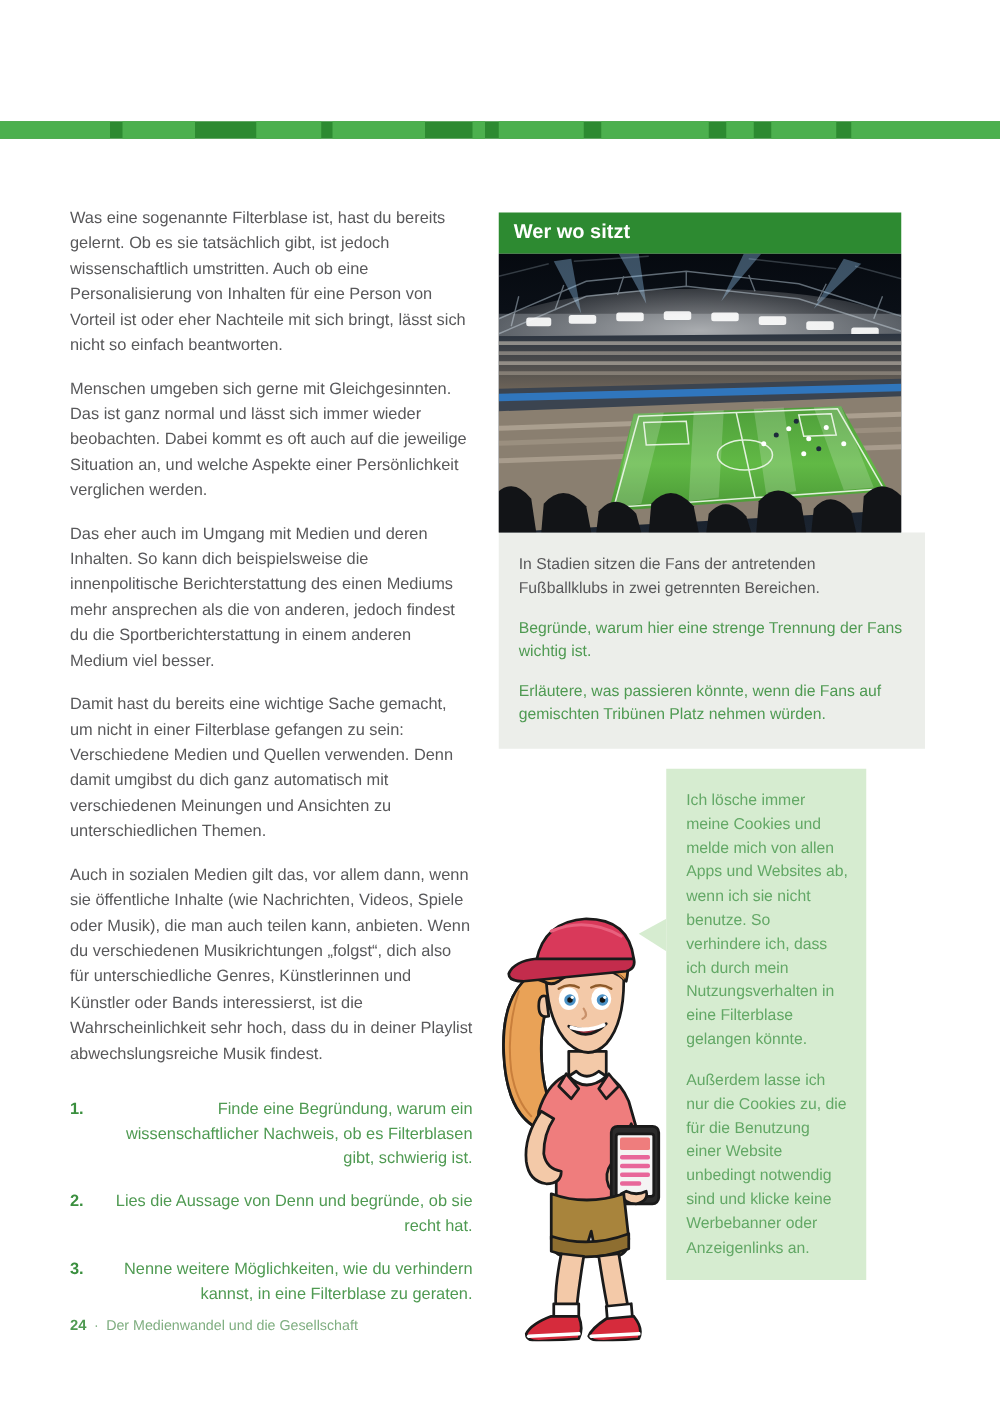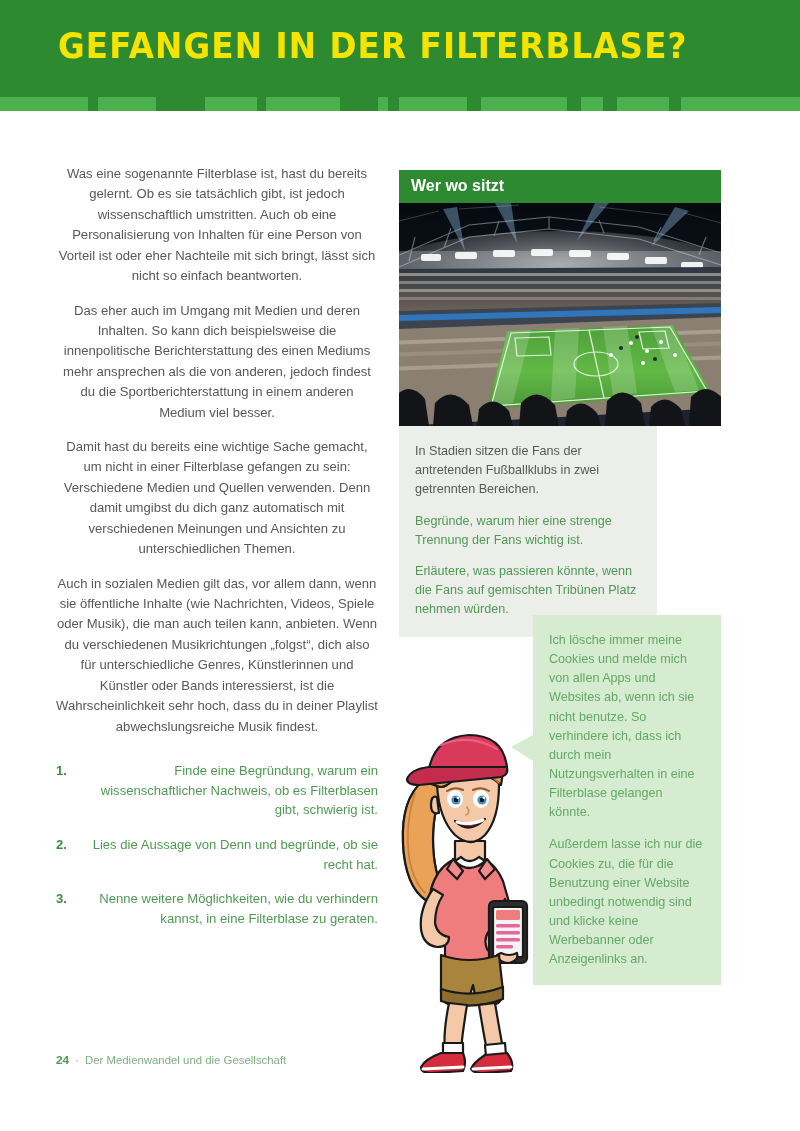"GEFANGEN IN DER FILTERBLASE?" div.header { html: <div> <div>Gefangen in der Filterblase?</div> </div> -> none }
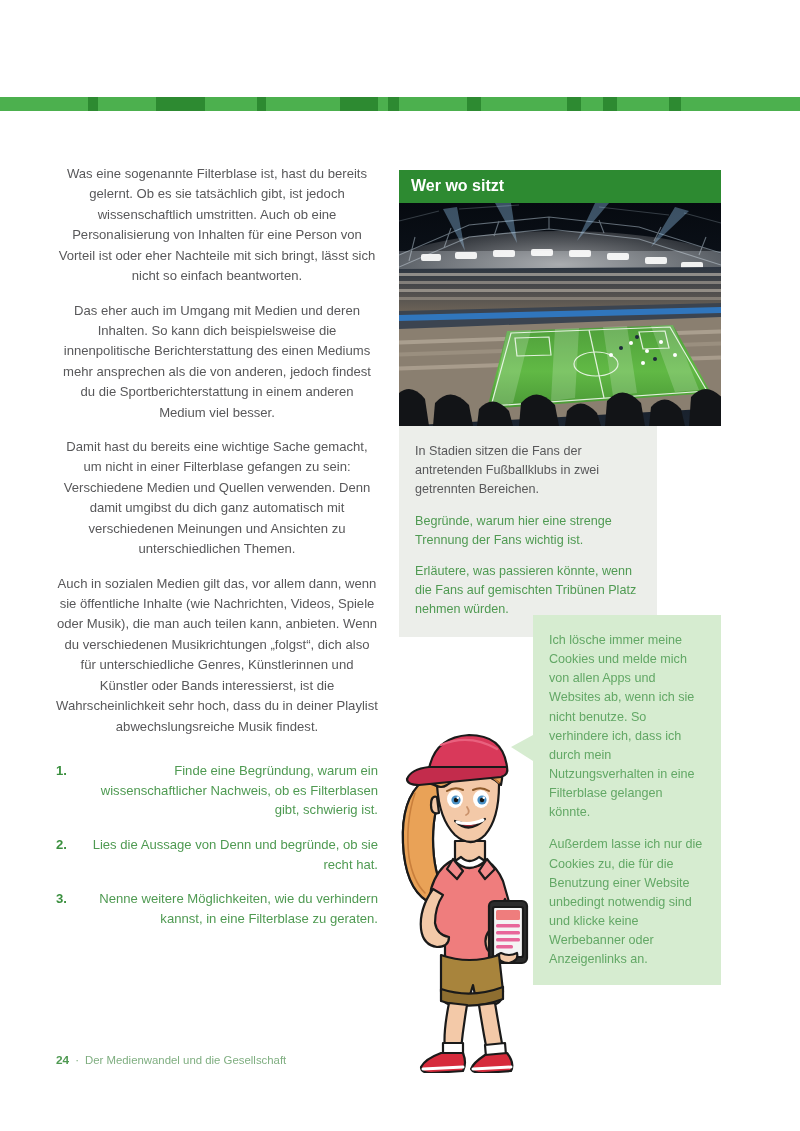"Was eine sogenannte Filterblase ist," .body-p { text-align: center -> left }
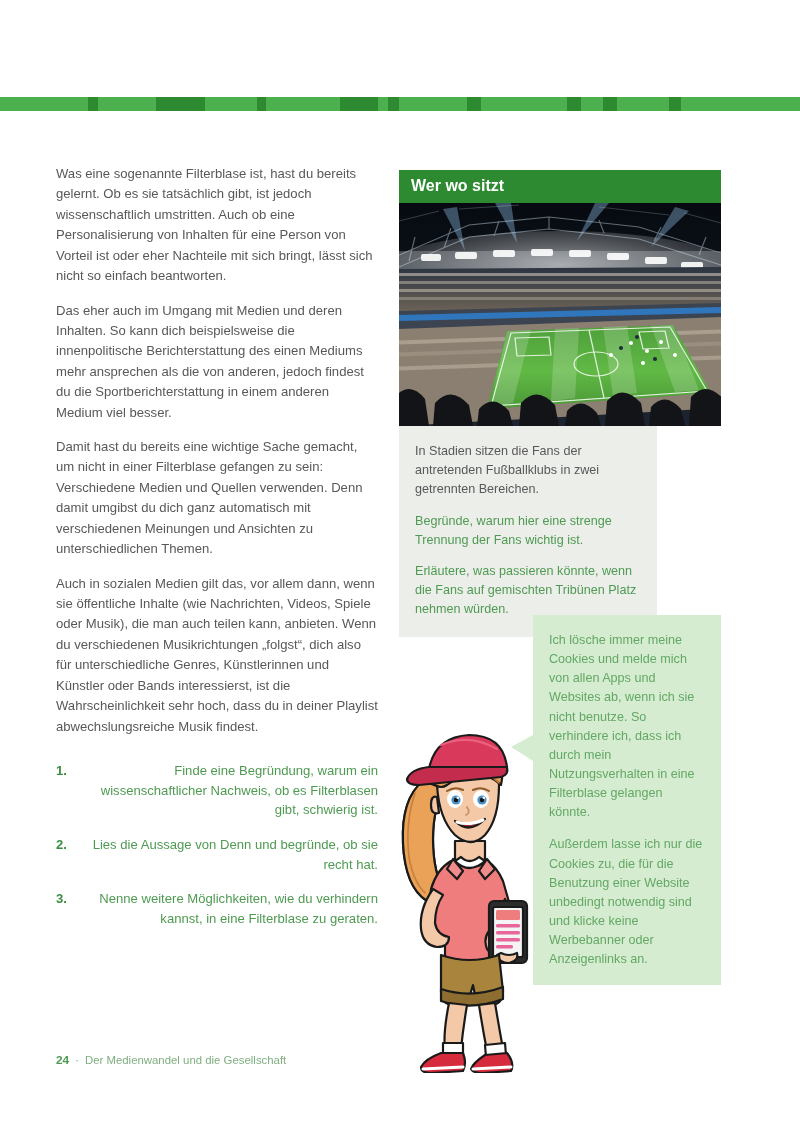"Menschen umgeben sich gerne mit" p.body-p { html: none -> <p>Menschen umgeben sich gerne mit Gleichgesinnten. Das ist ganz normal und lässt sich immer wieder beobachten. Dabei kommt es oft auch auf die jeweilige Situation an, und welche Aspekte einer Persönlichkeit verglichen werden.</p> }
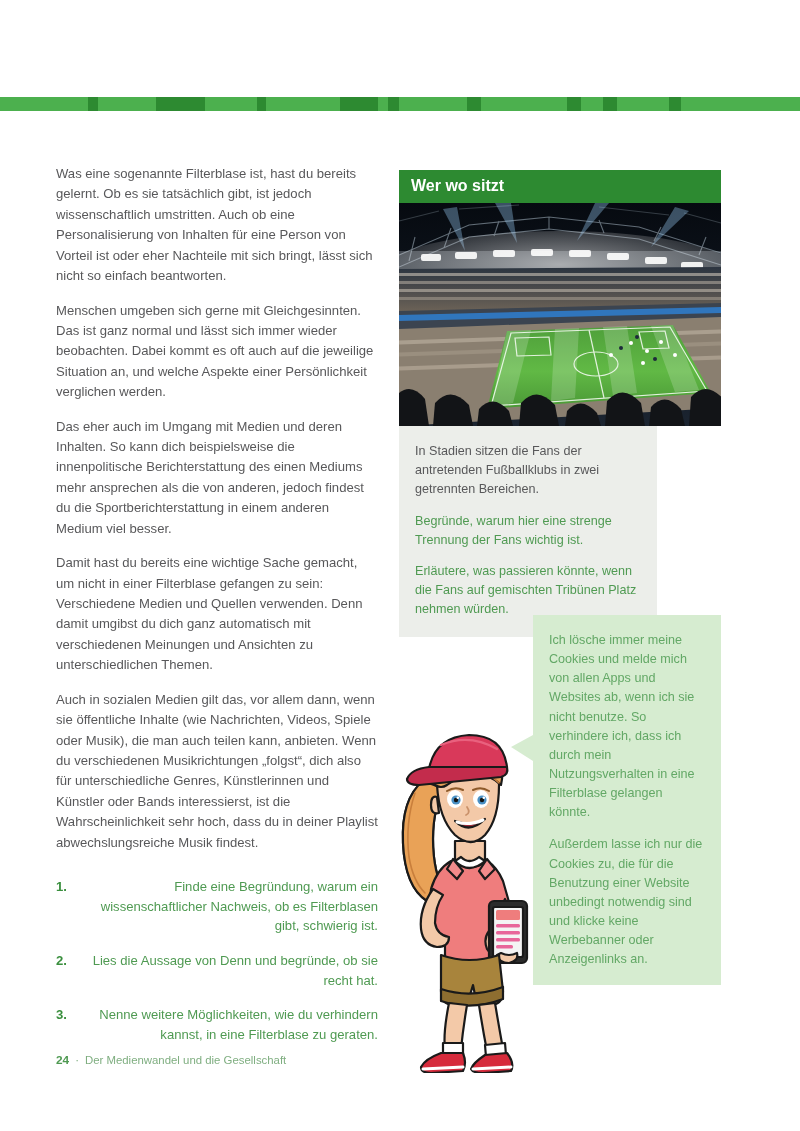"In Stadien sitzen die Fans" .caption-box { width: 258px -> 341px }
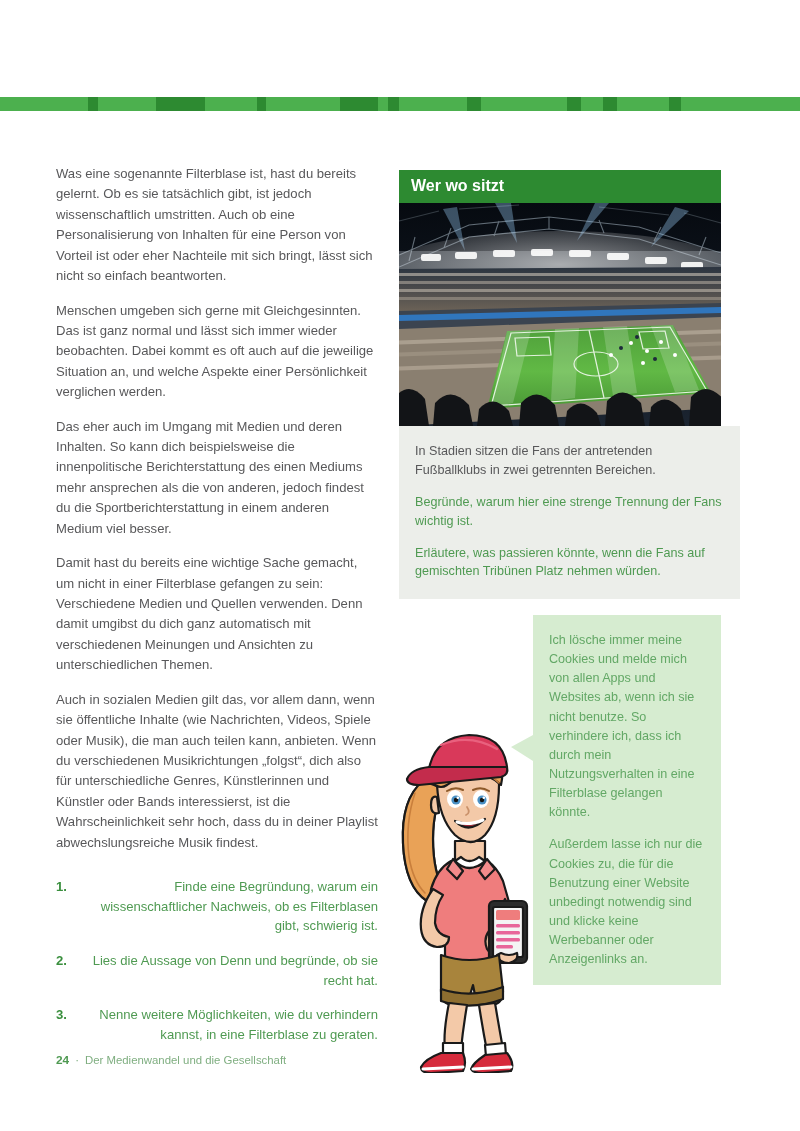"Ich lösche immer meine Cookies" .bubble { width: 188px -> 160px }
